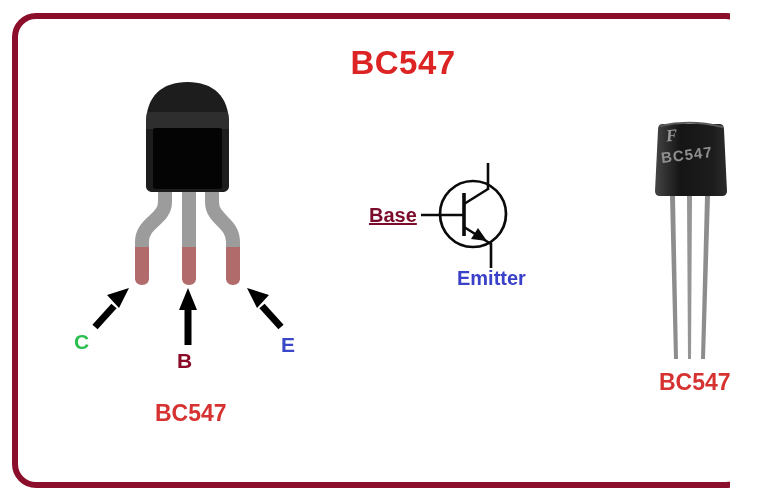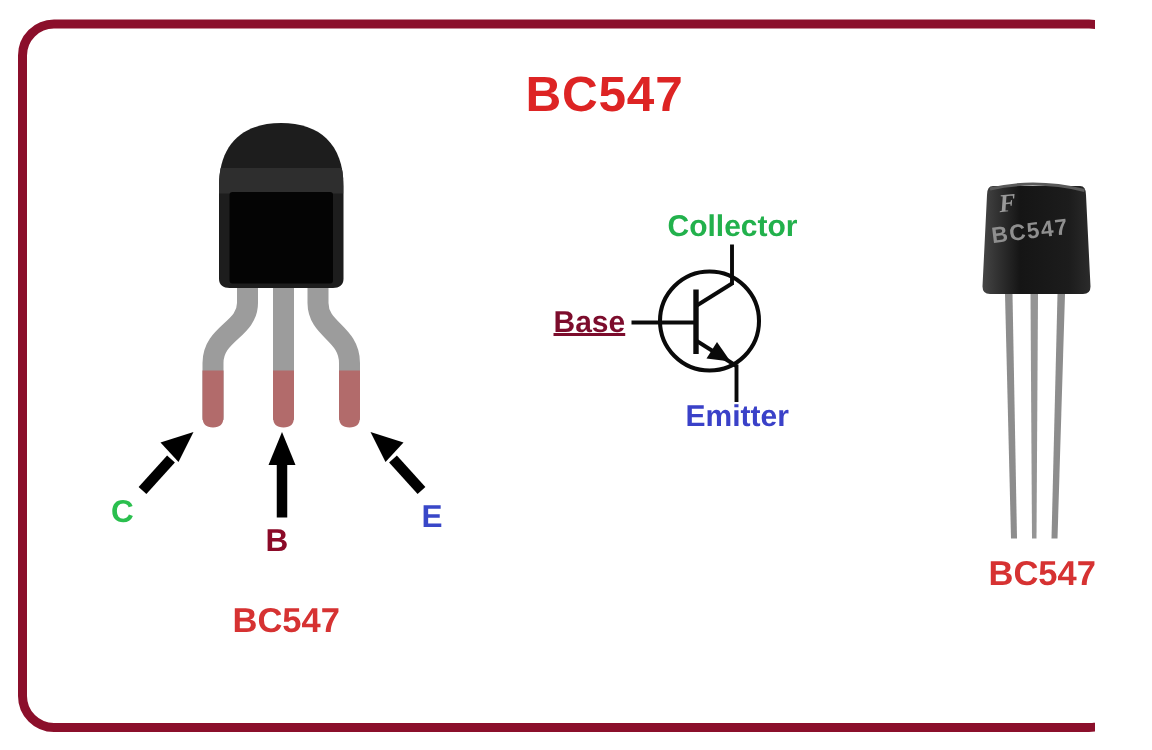"Collector" div.abs { html: <div>Collector</div> -> none }
